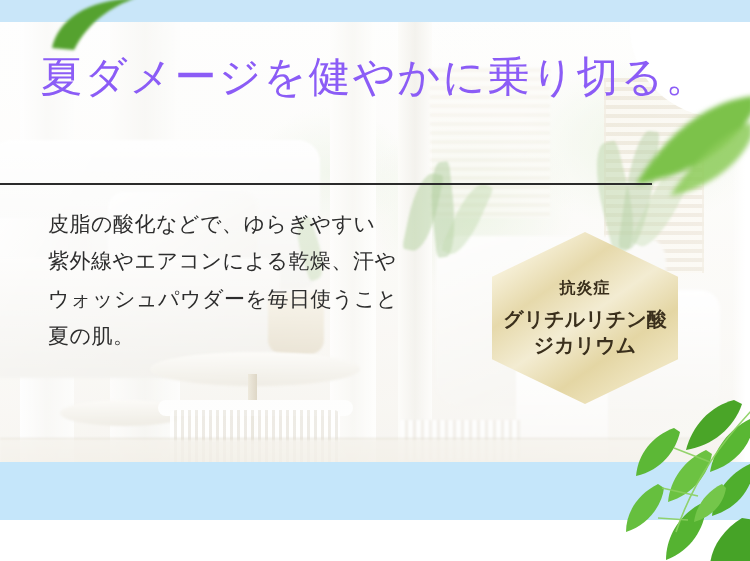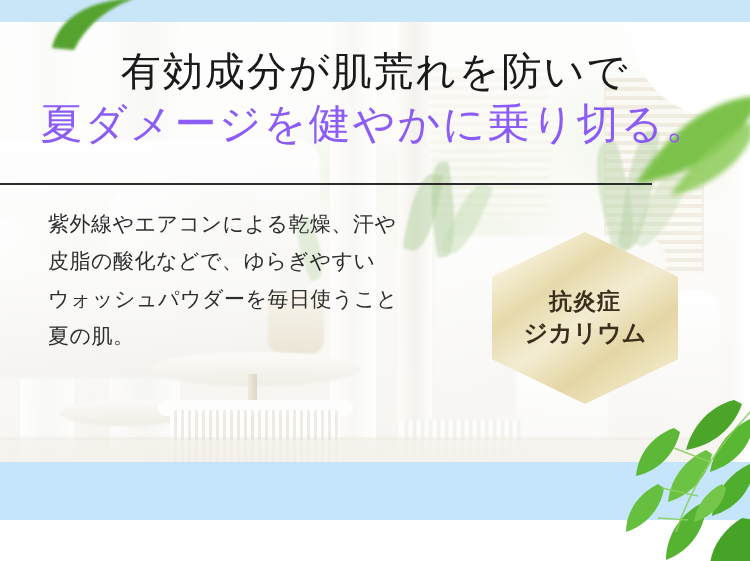"有効成分が肌荒れを防いで" div.hl1 { html: <div>有効成分が肌荒れを防いで</div> -> none }
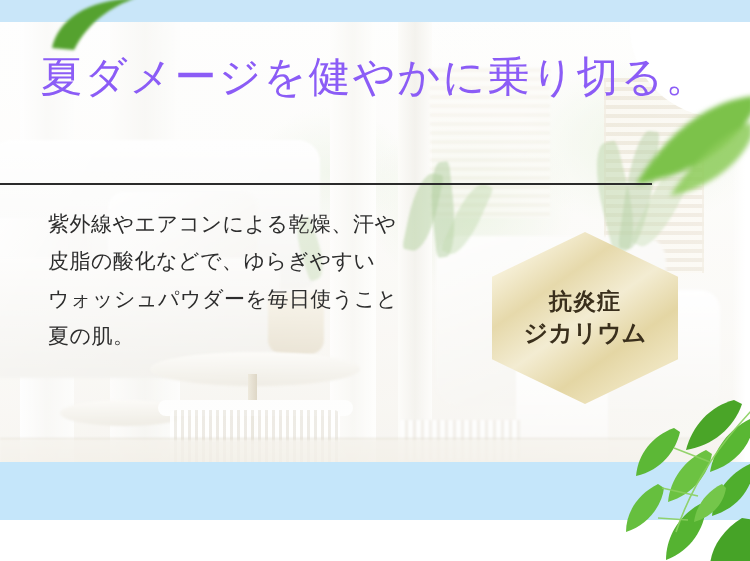"紫外線やエアコンによる乾燥、汗や" p { order: before "皮脂の酸化などで、ゆらぎやすい" -> after "皮脂の酸化などで、ゆらぎやすい" }
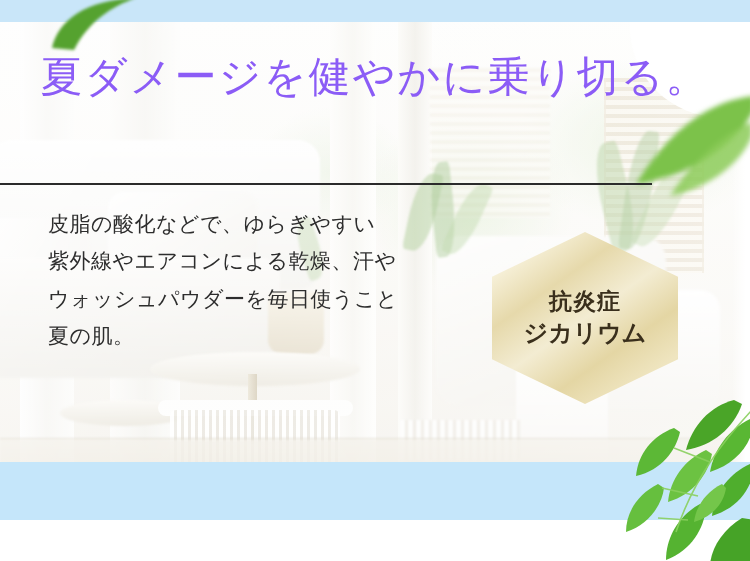"抗炎症" .hex-l1,.hex-l2 { font-size: 23px -> 16px }
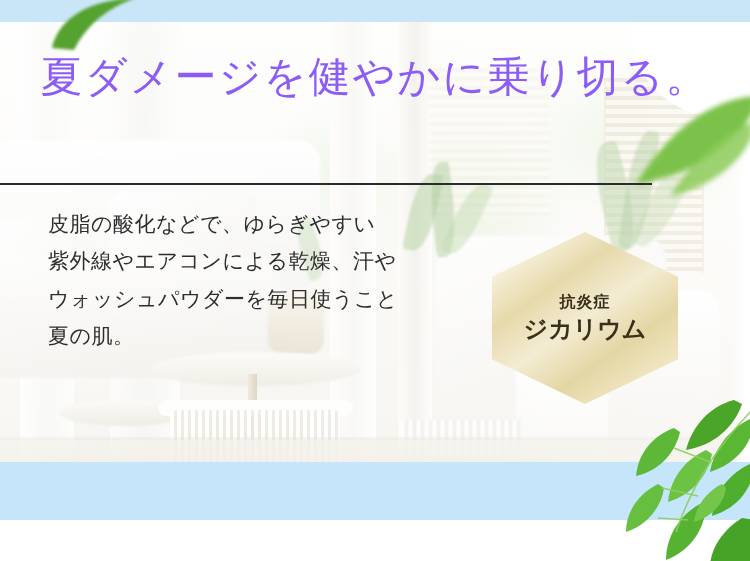"グリチルリチン酸" div.hex-l3 { html: none -> <div>グリチルリチン酸</div> }
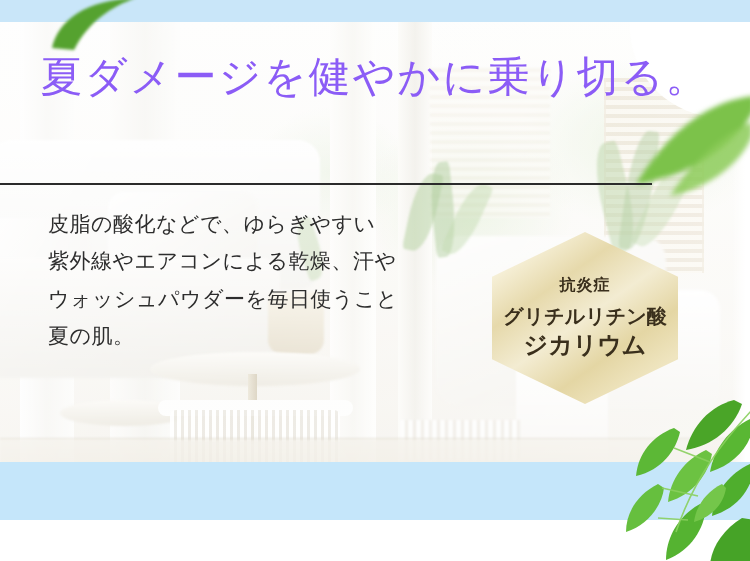"ジカリウム" .hex-l4 { font-size: 24px -> 20px }
